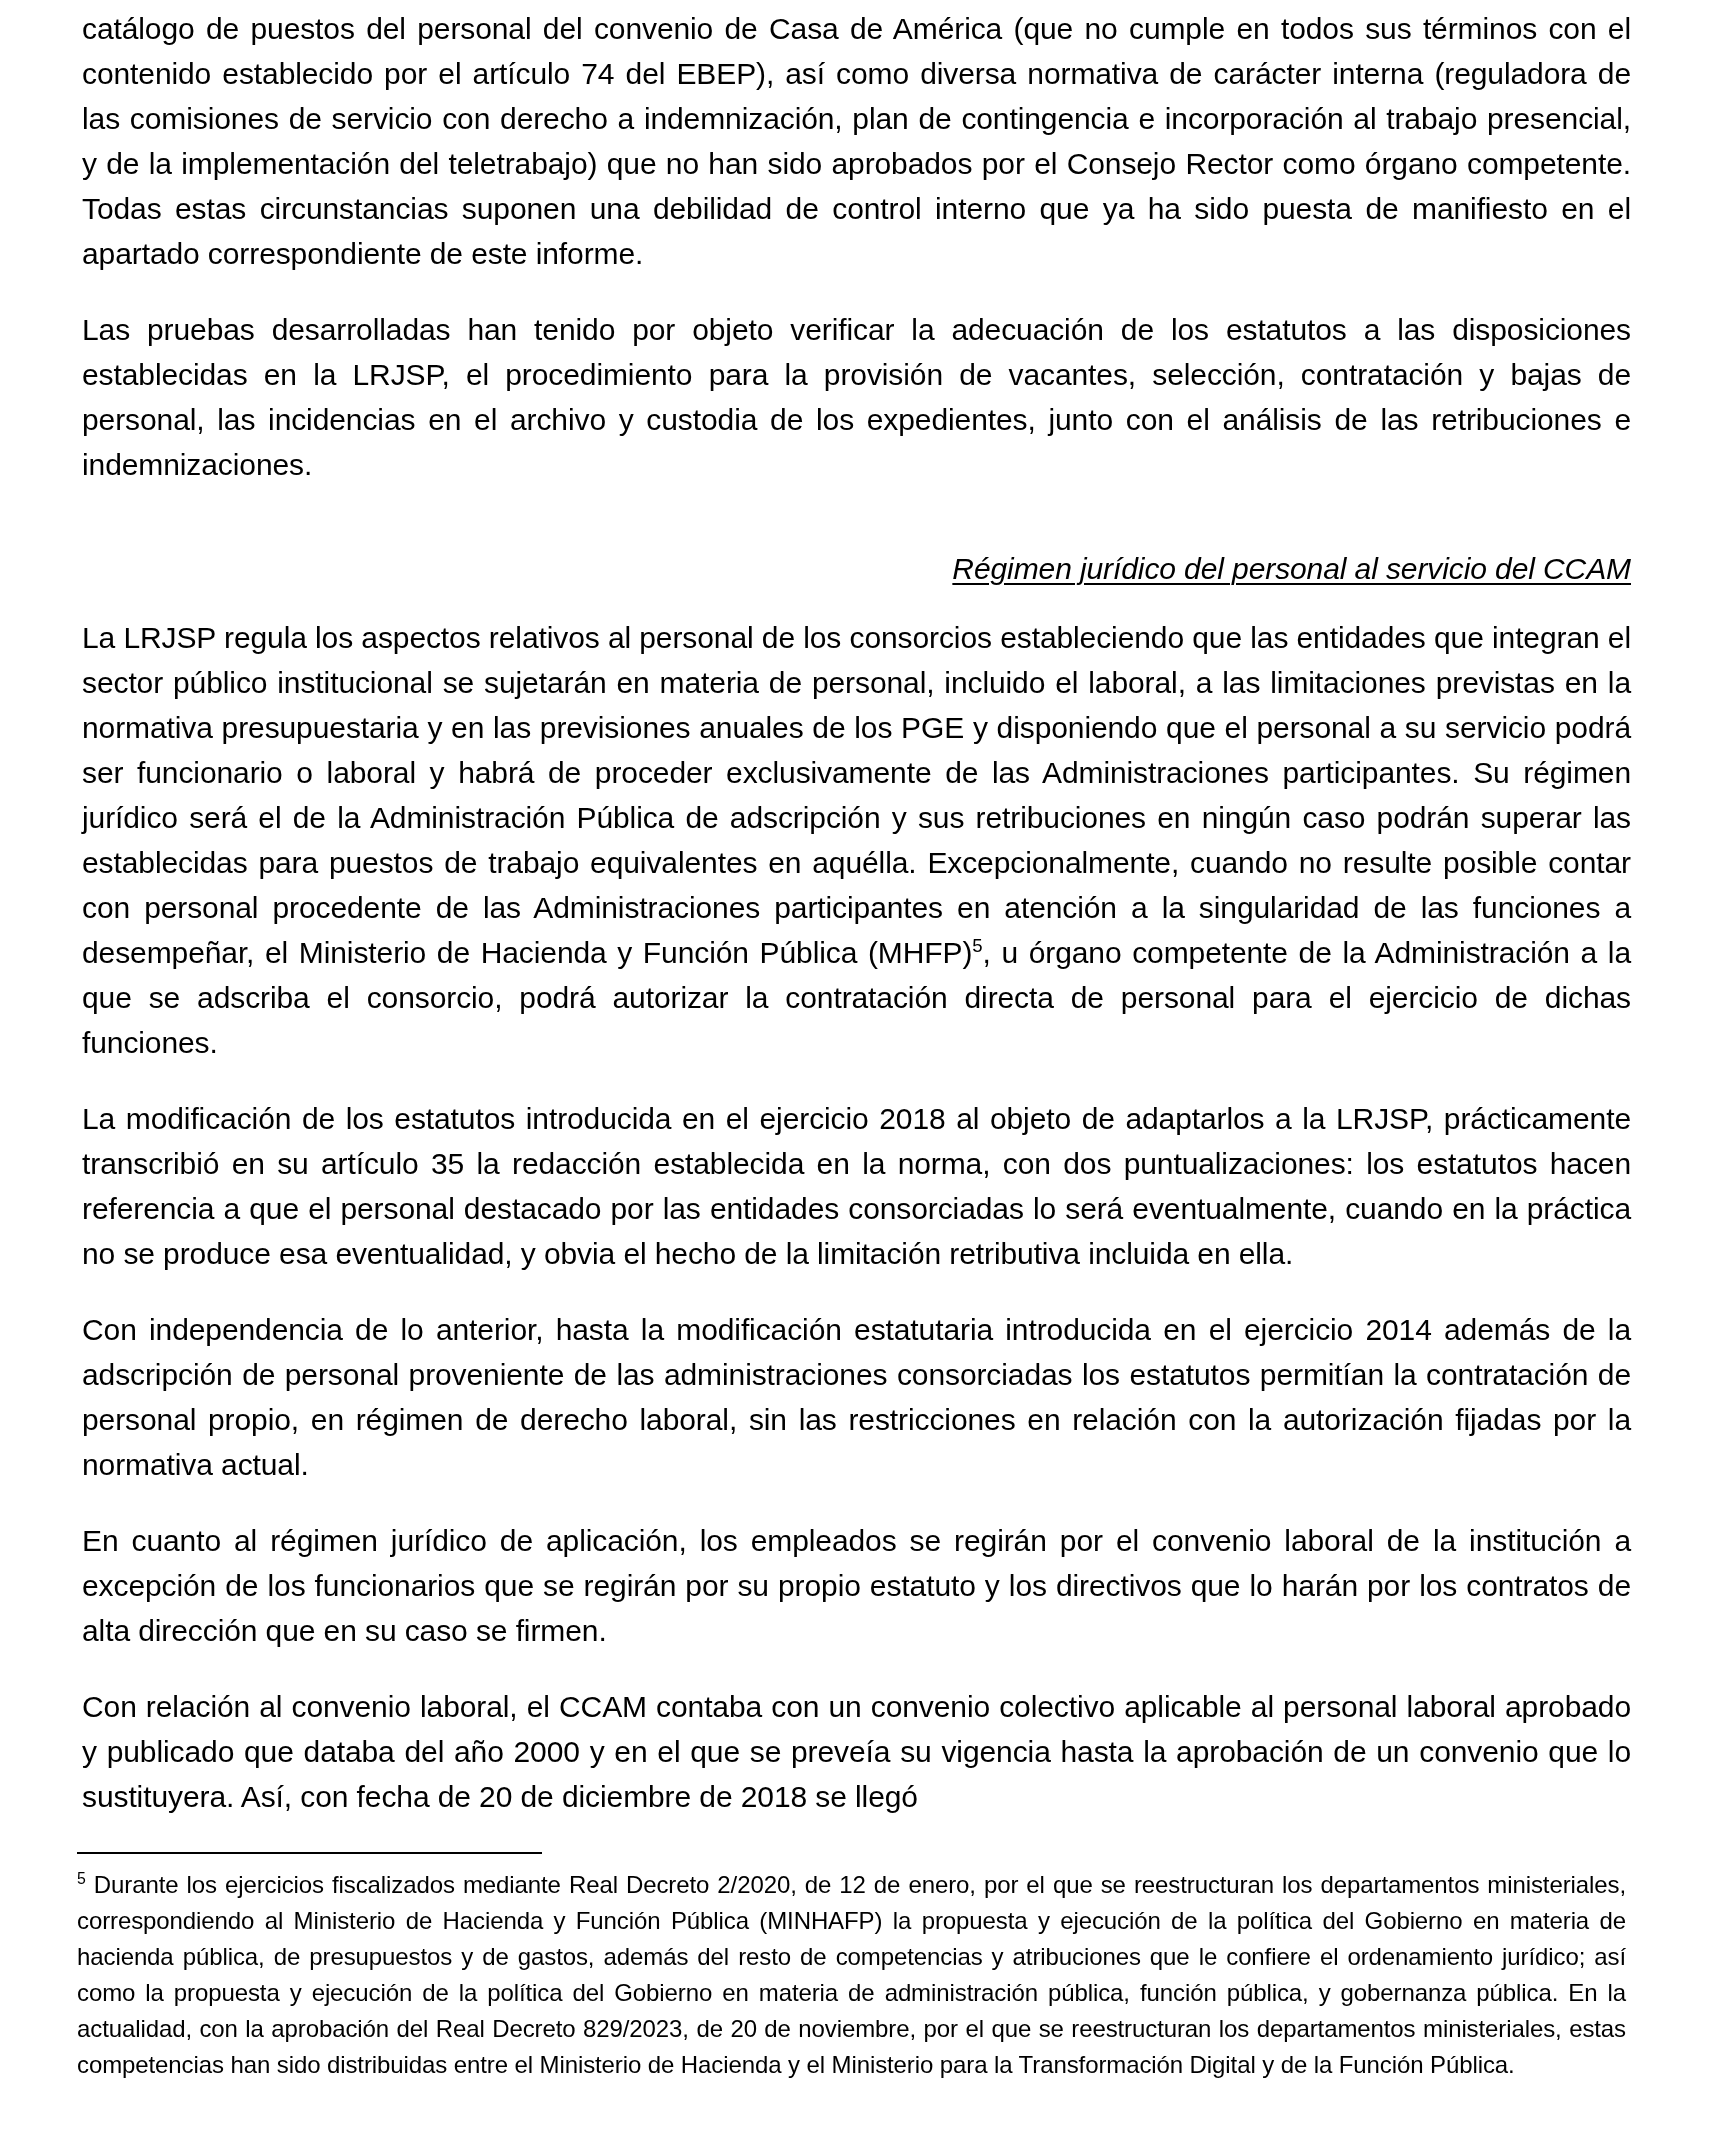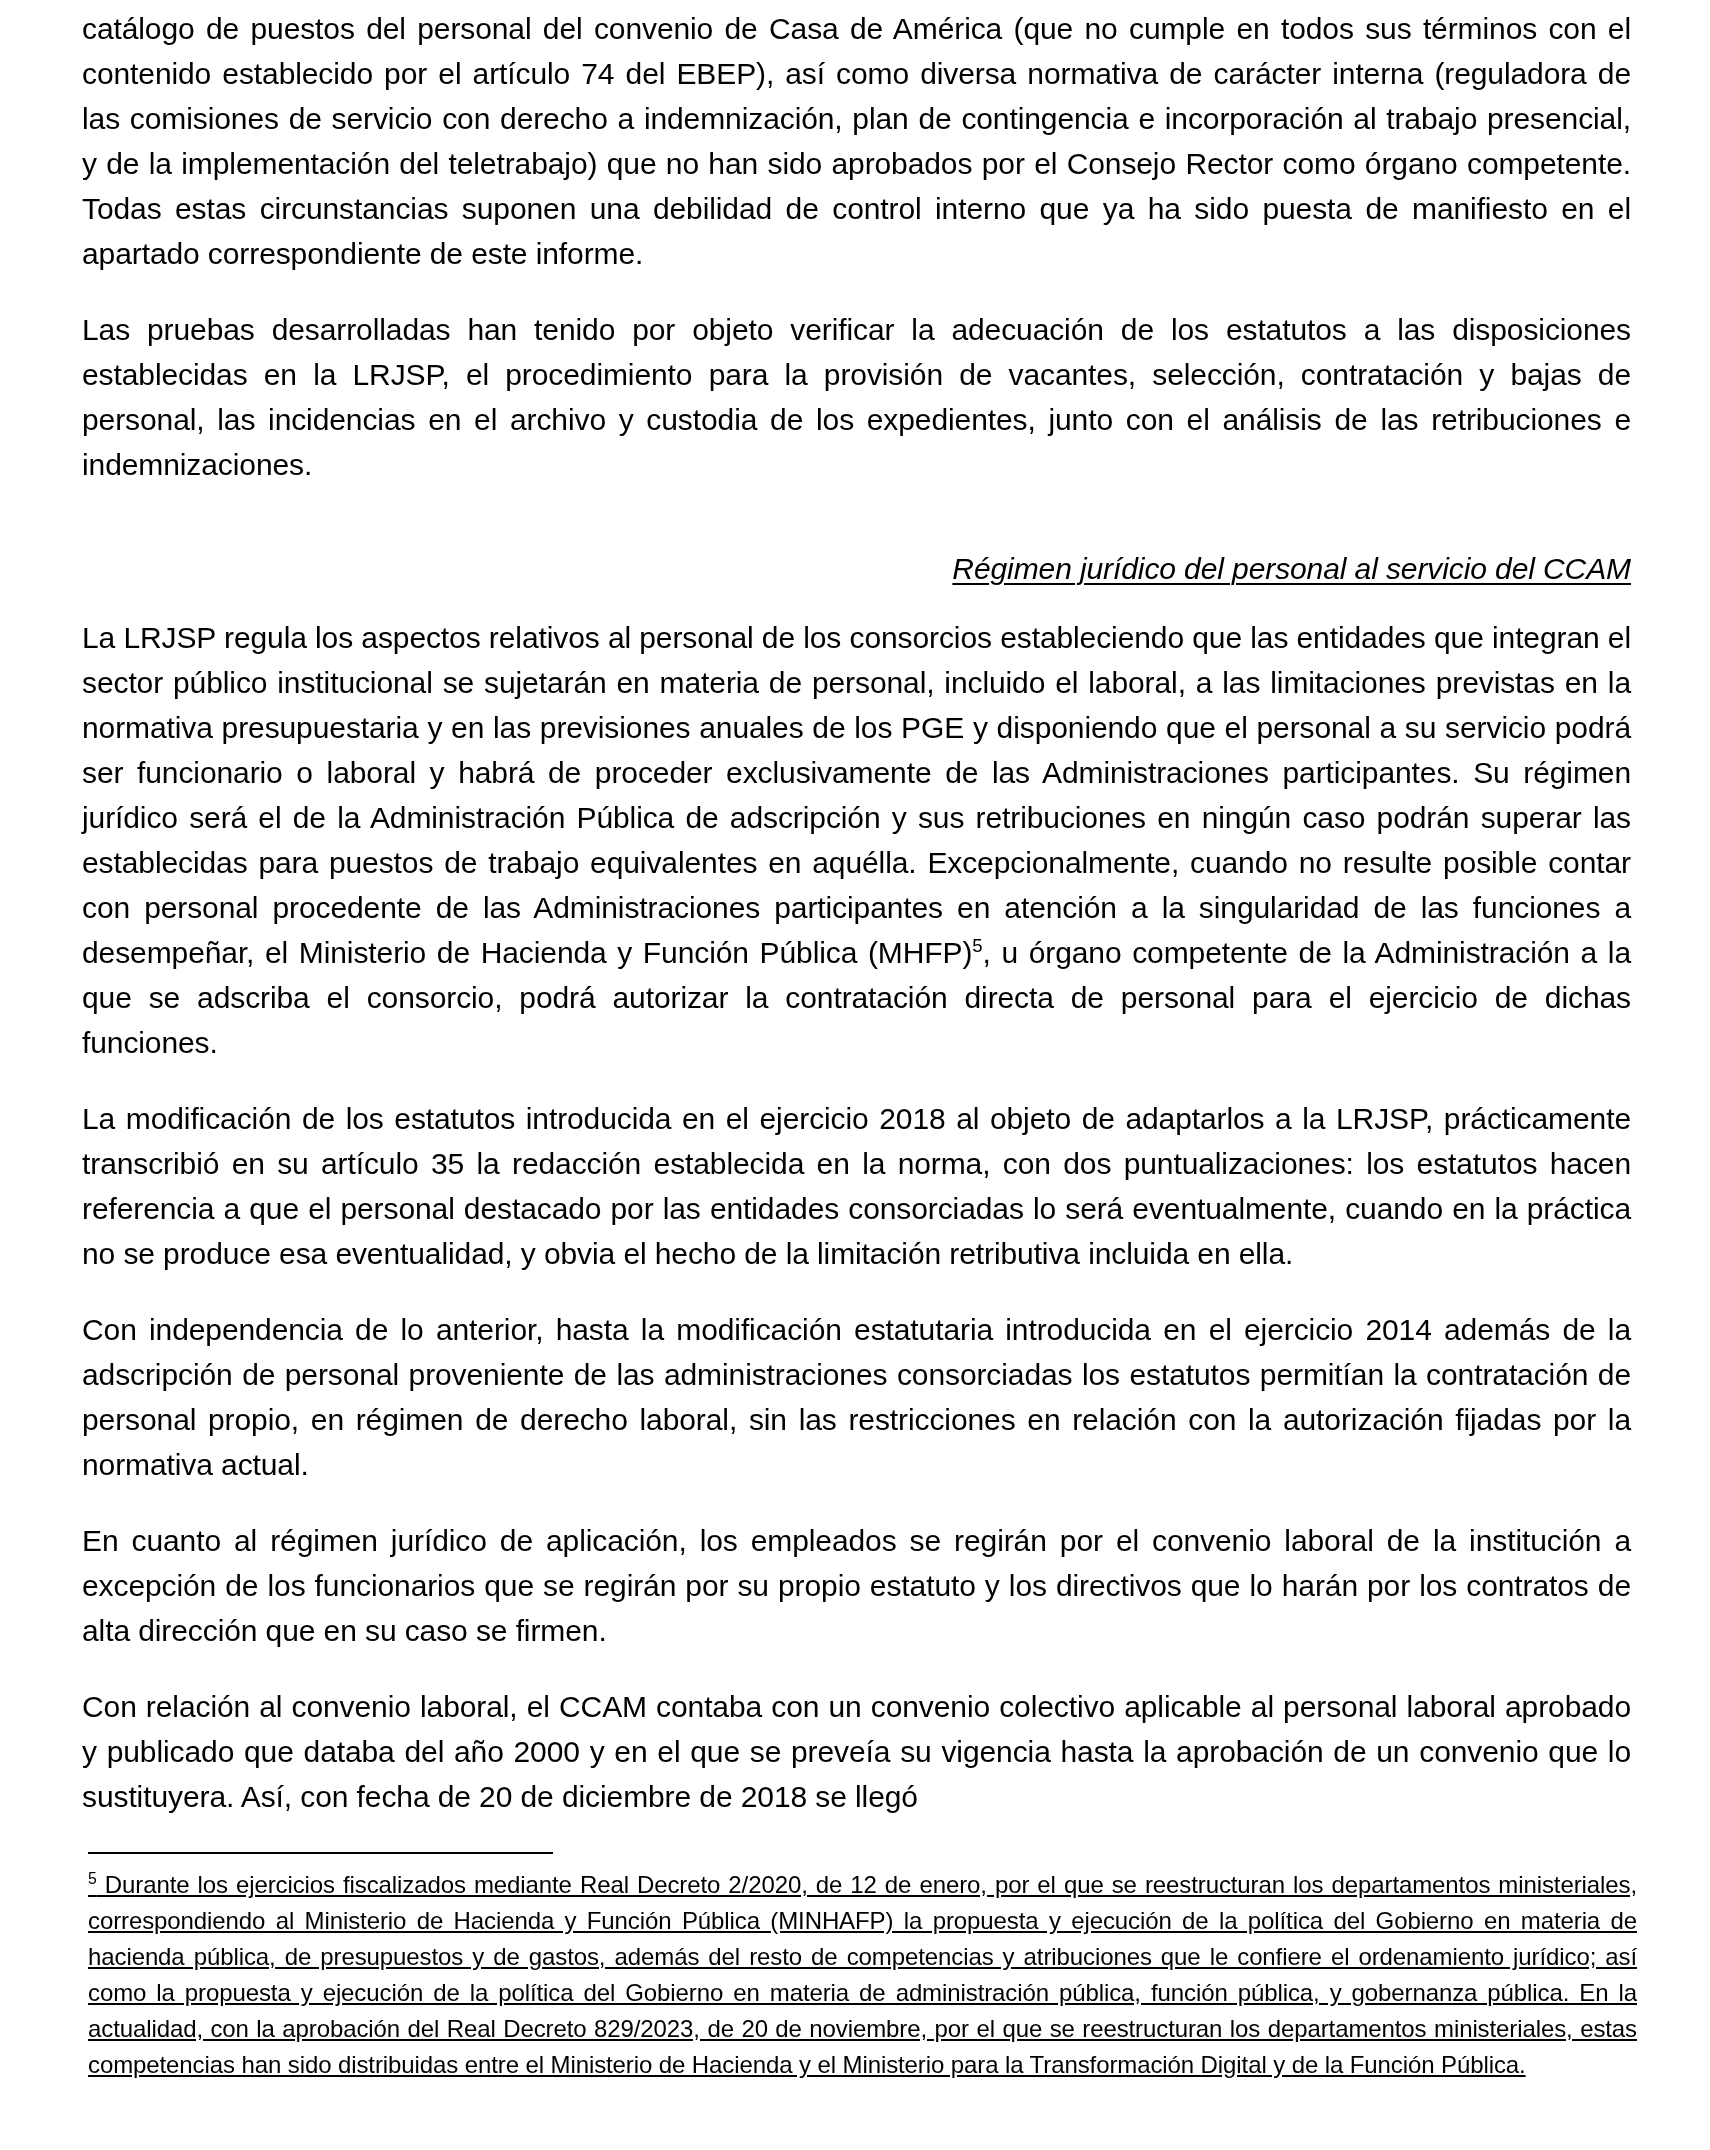"5 Durante los ejercicios fiscalizados" .footnote-zone { left: 88px -> 77px; text-decoration: underline -> none }
